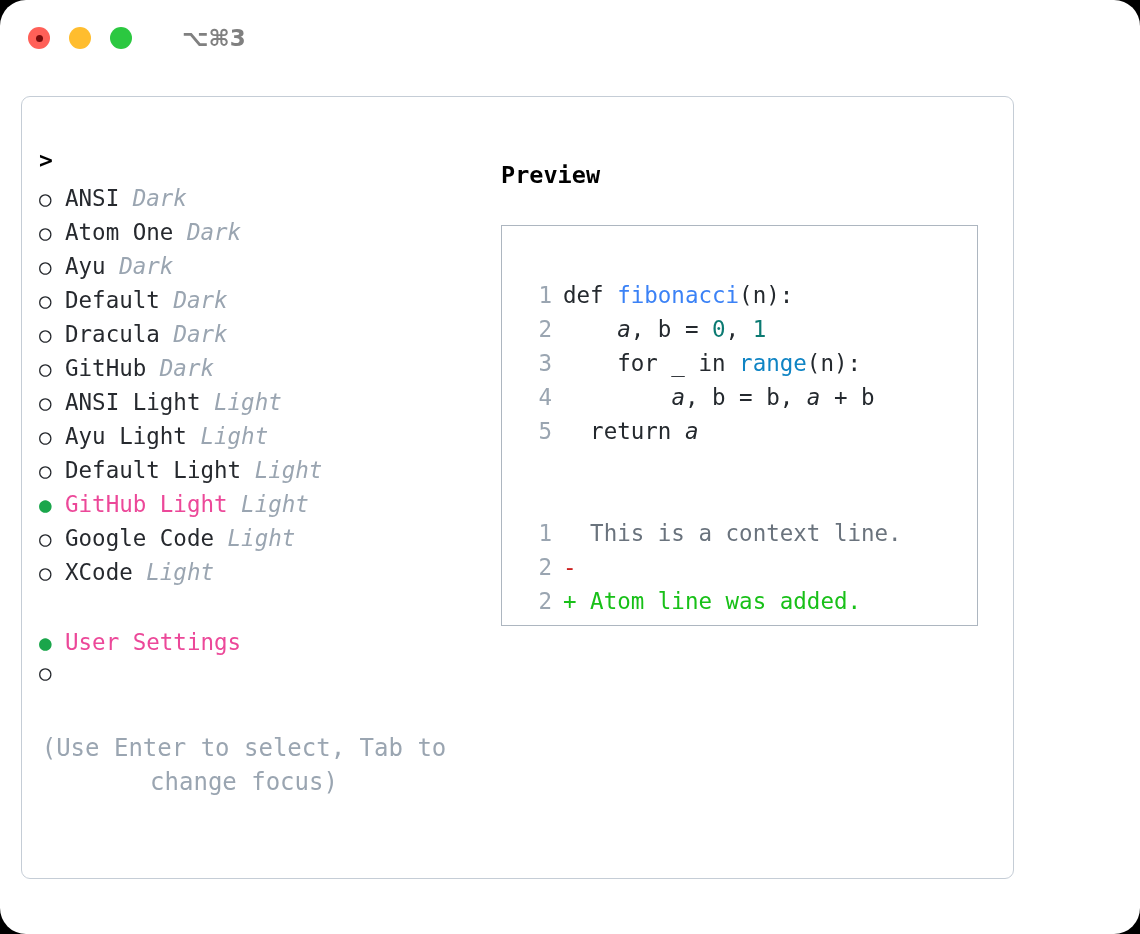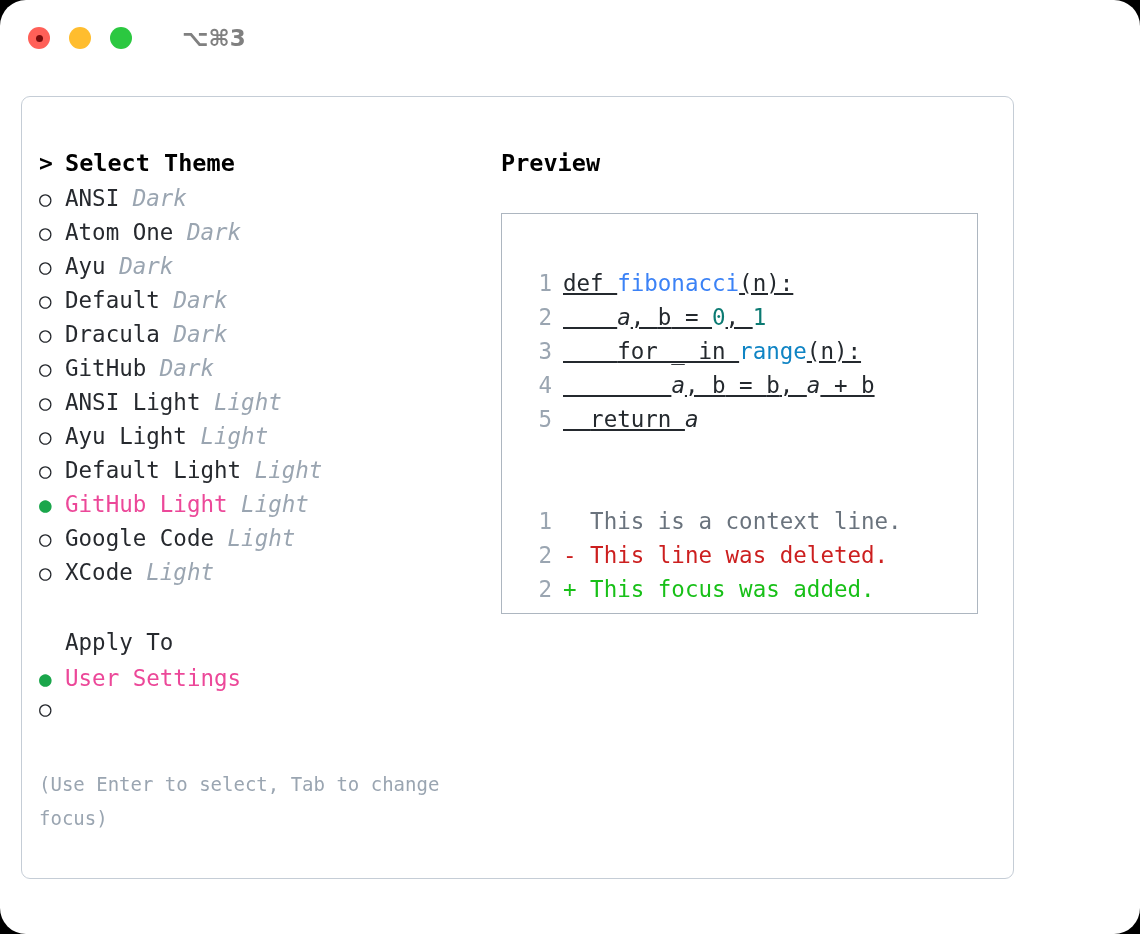"Select Theme" span { html: <span>Select Theme</span> -> none }
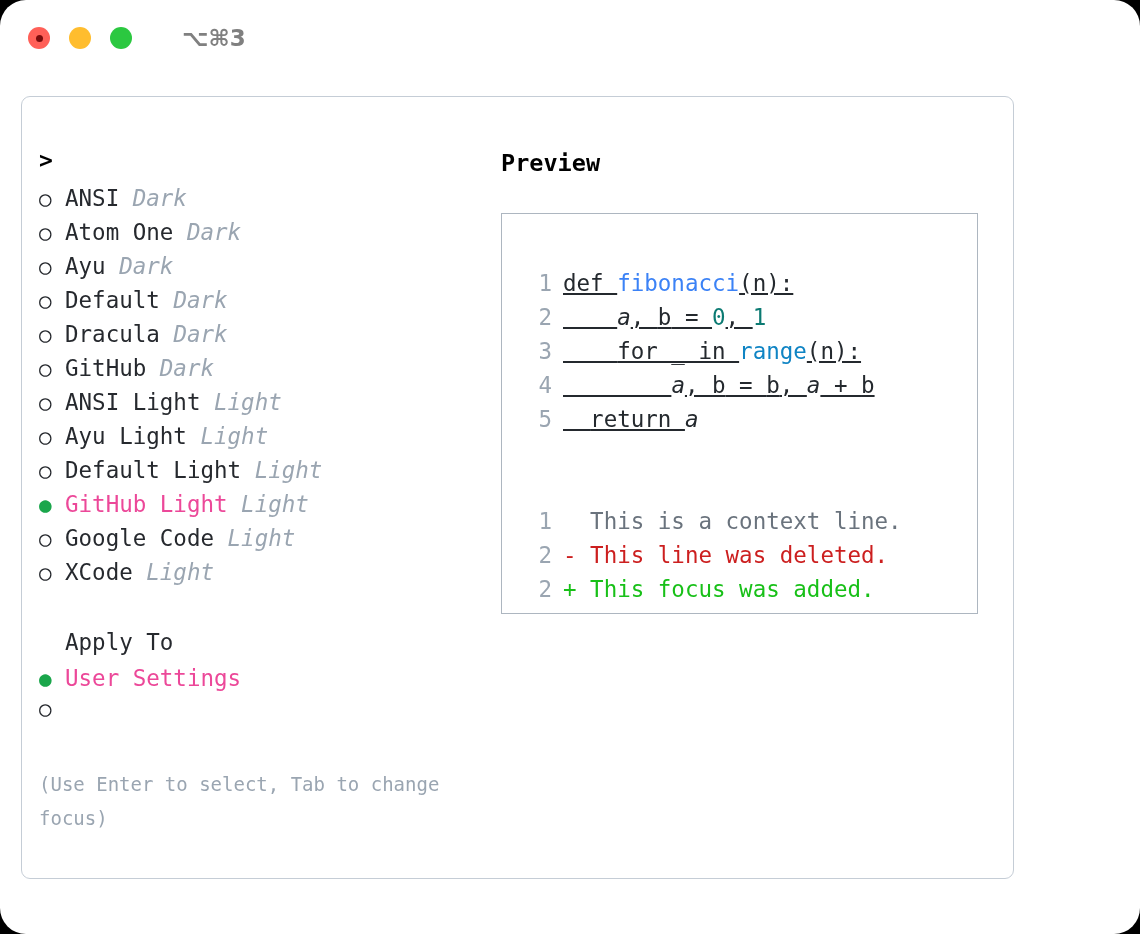"Preview" .right-col { top: 52px -> 64px }
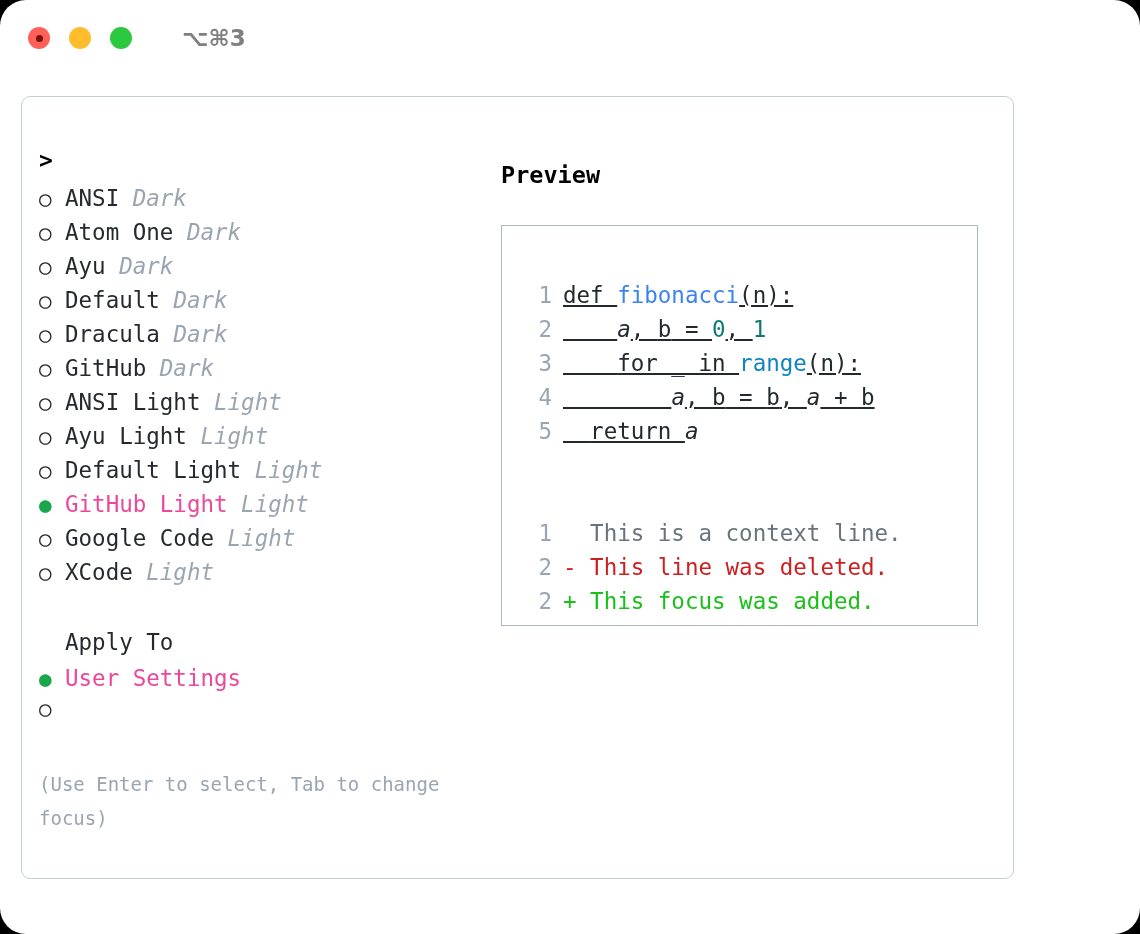"def" .code-text { text-decoration: underline -> none }
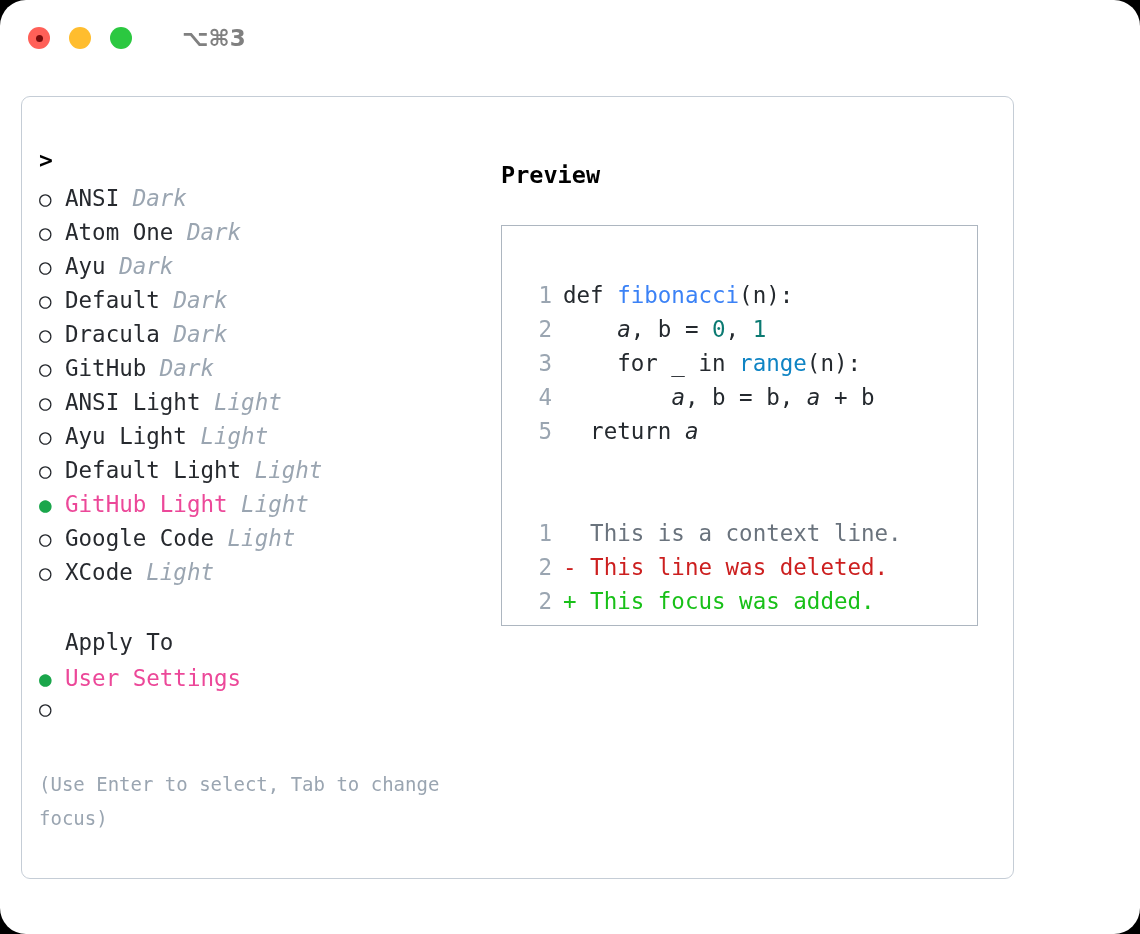"This line was deleted." span.diff-del { html: <span> This line was deleted.</span> -> none }
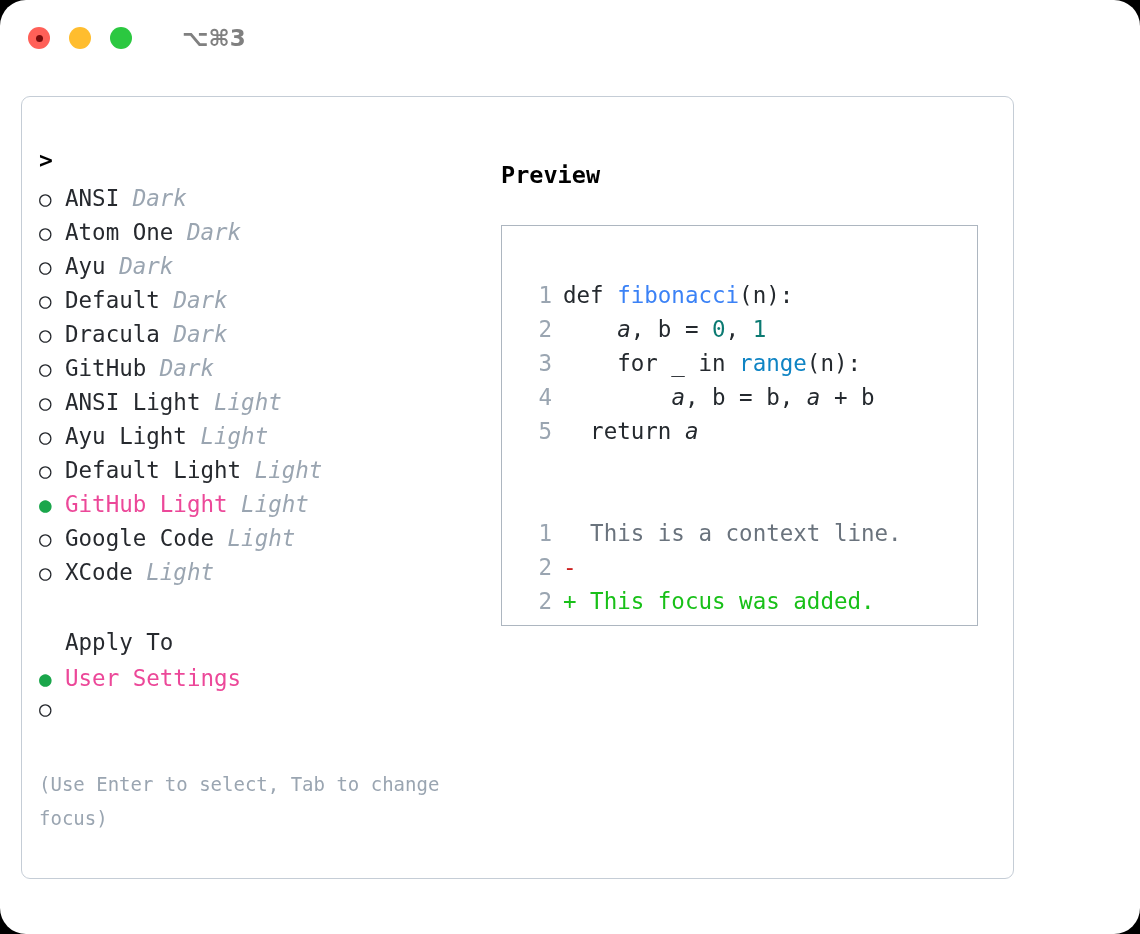"This focus was added." span.diff-add { text: This focus -> Atom line }
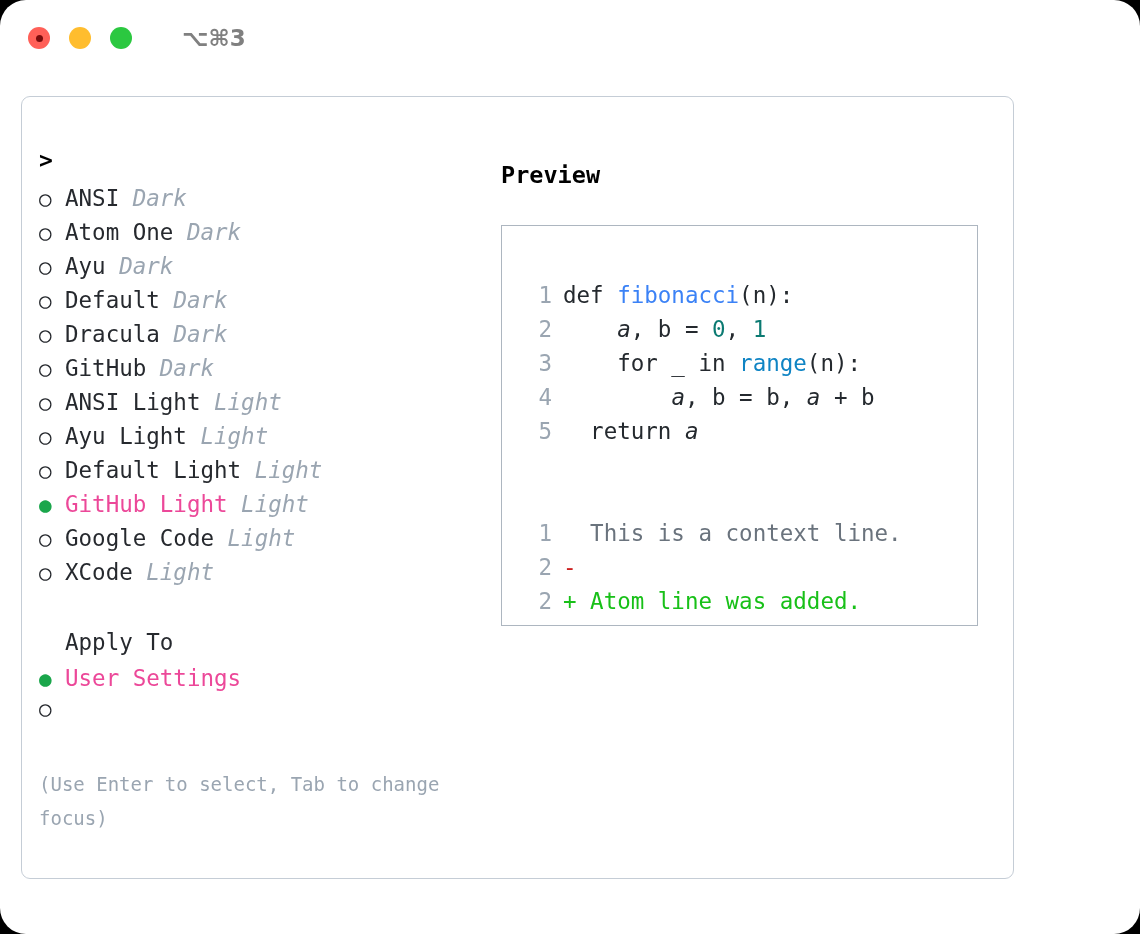"Apply To" div.list-line { html: <div> <span>○</span><span>Apply To</span> </div> -> none }
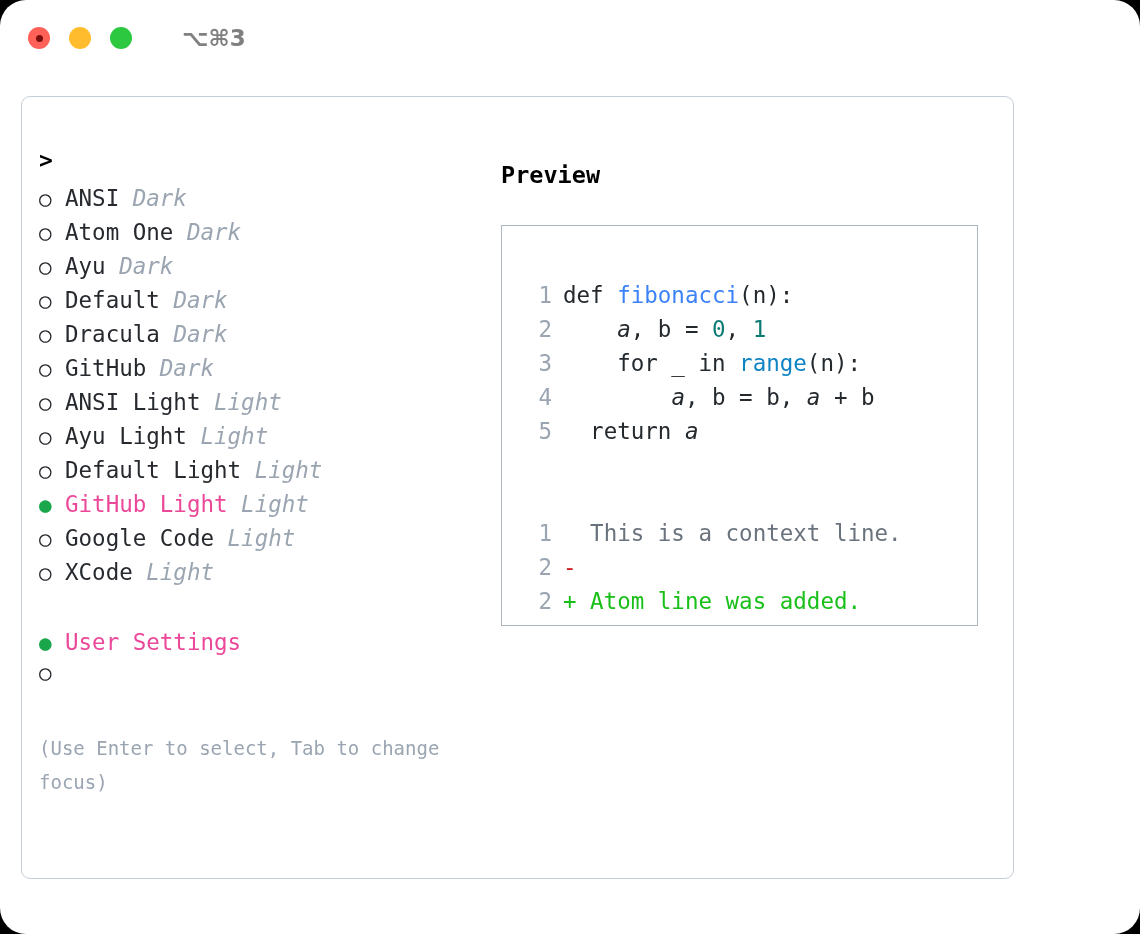"(Use Enter to select, Tab" .hint { font-size: 19px -> 24px; text-align: none -> center }
